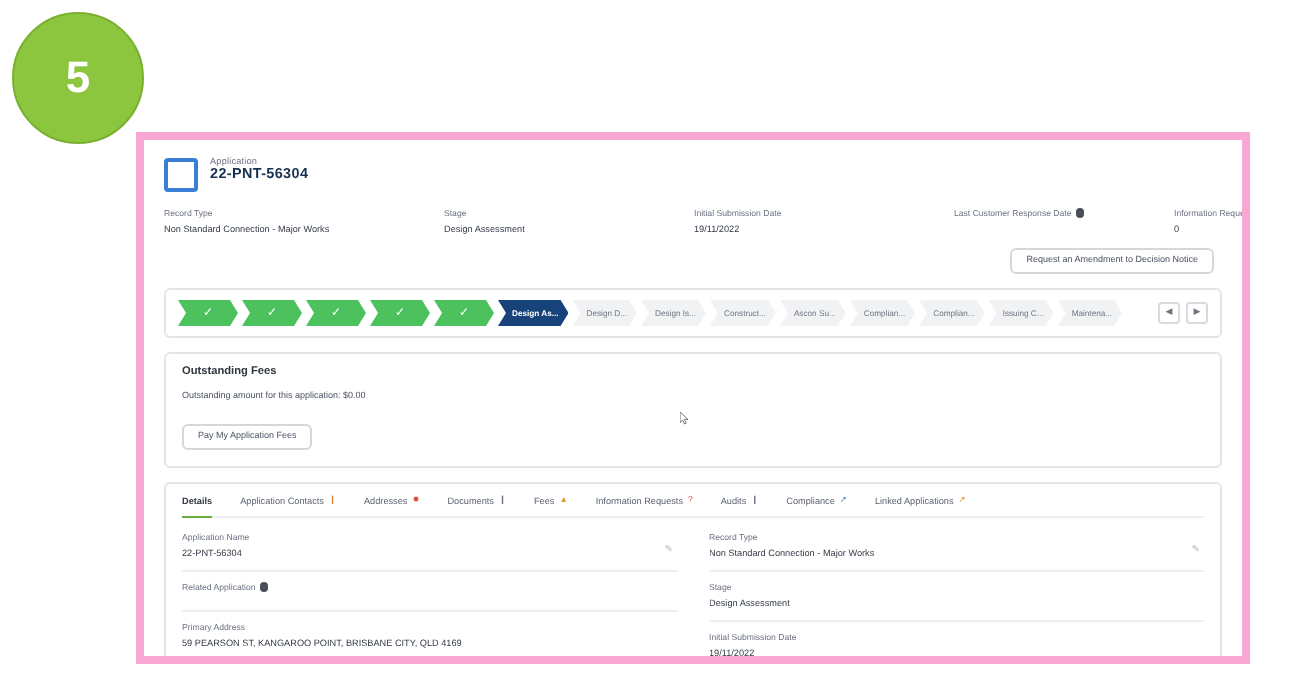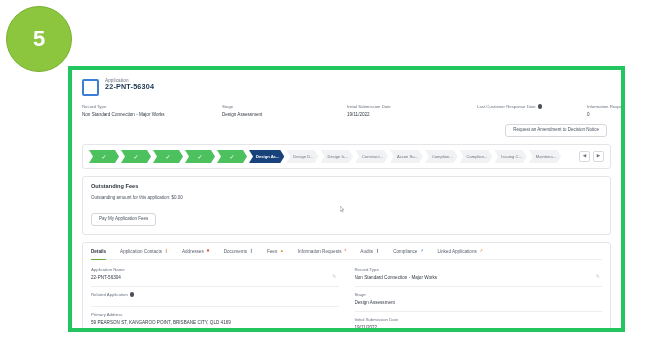"22-PNT-56304" .frame { background: #22c55e -> #f9a8d4 }
